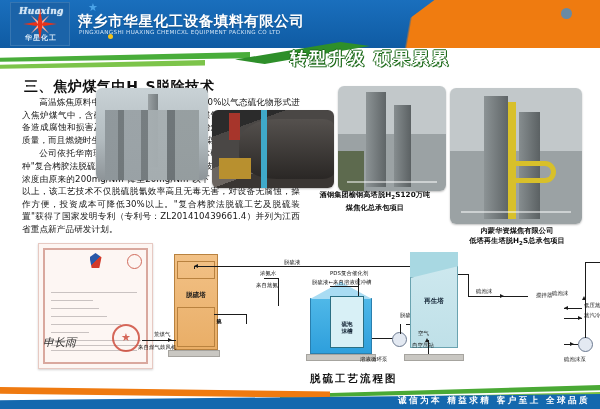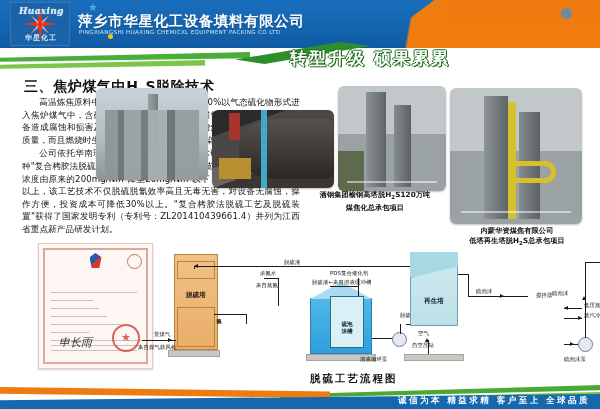"再生塔" .regen { height: 74px -> 96px }
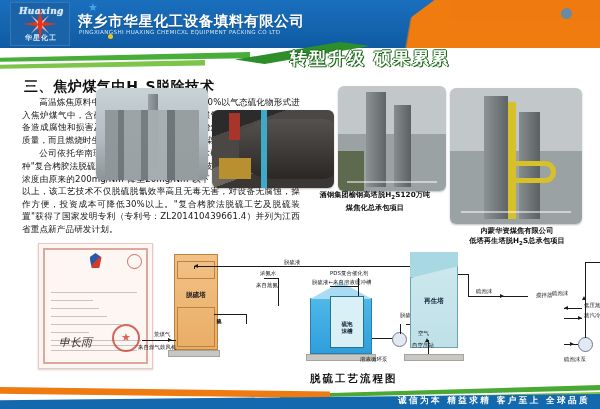"申长雨" .cert .sig { left: 20px -> 4px }
